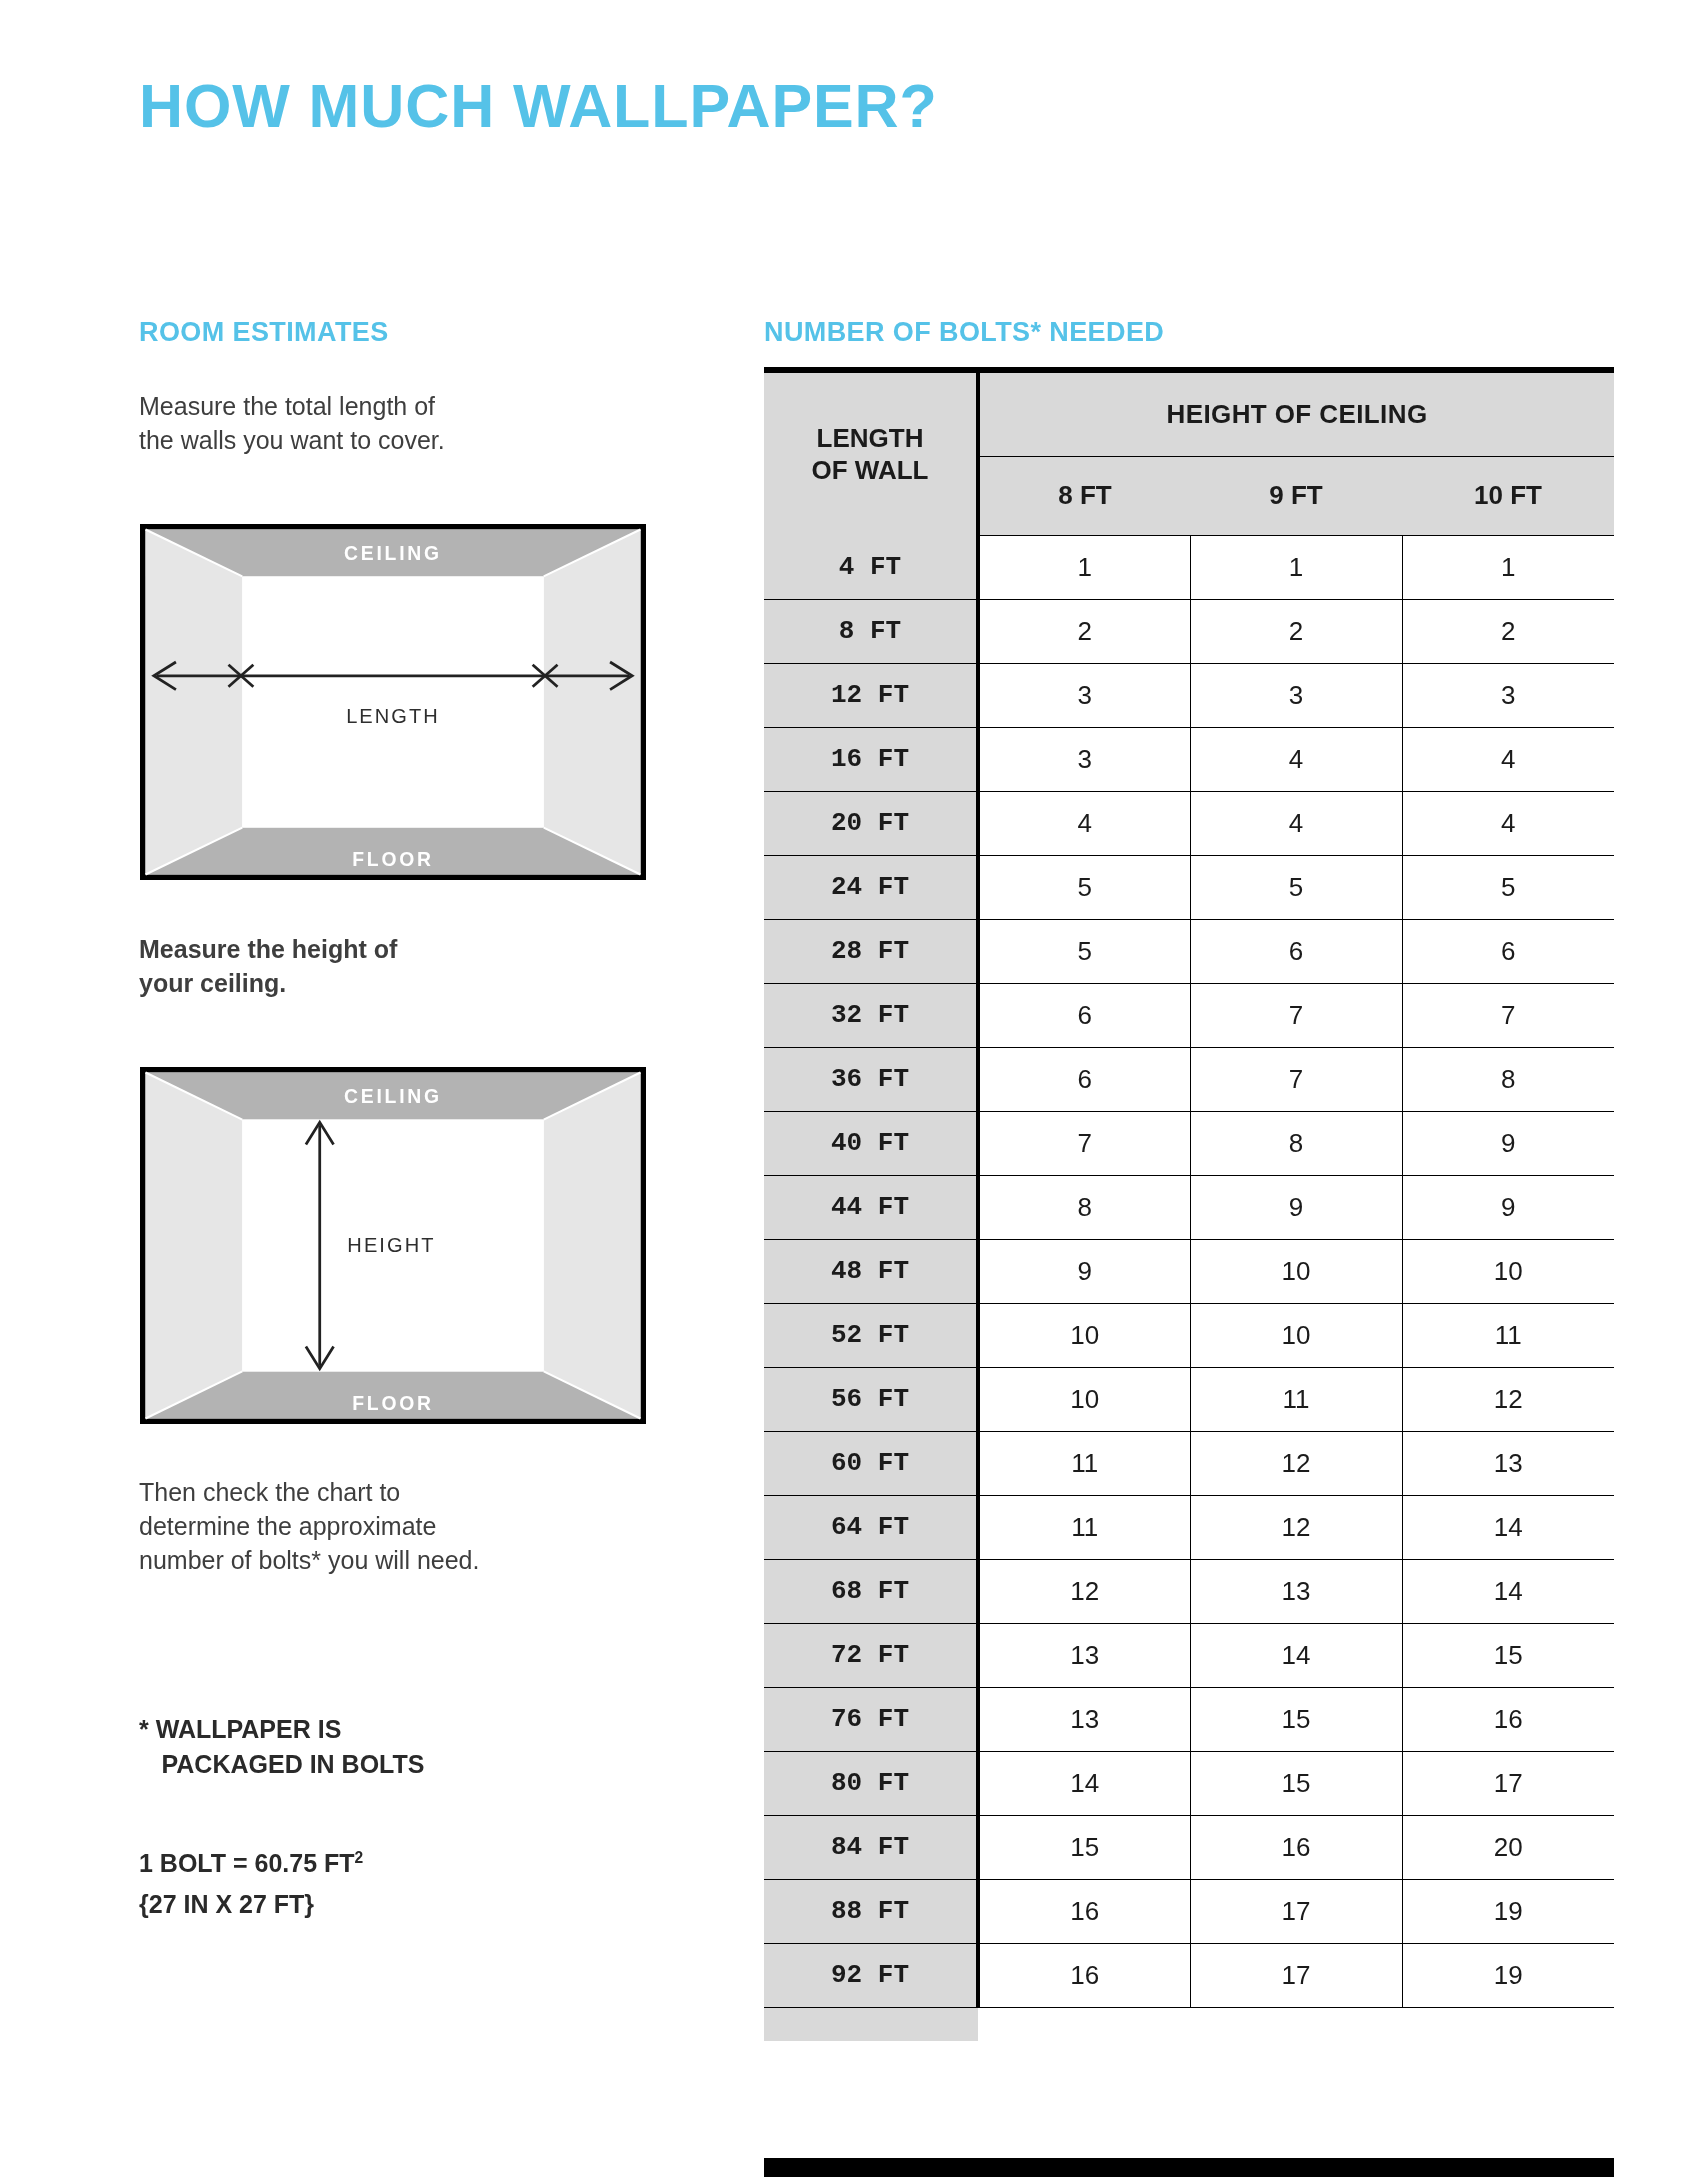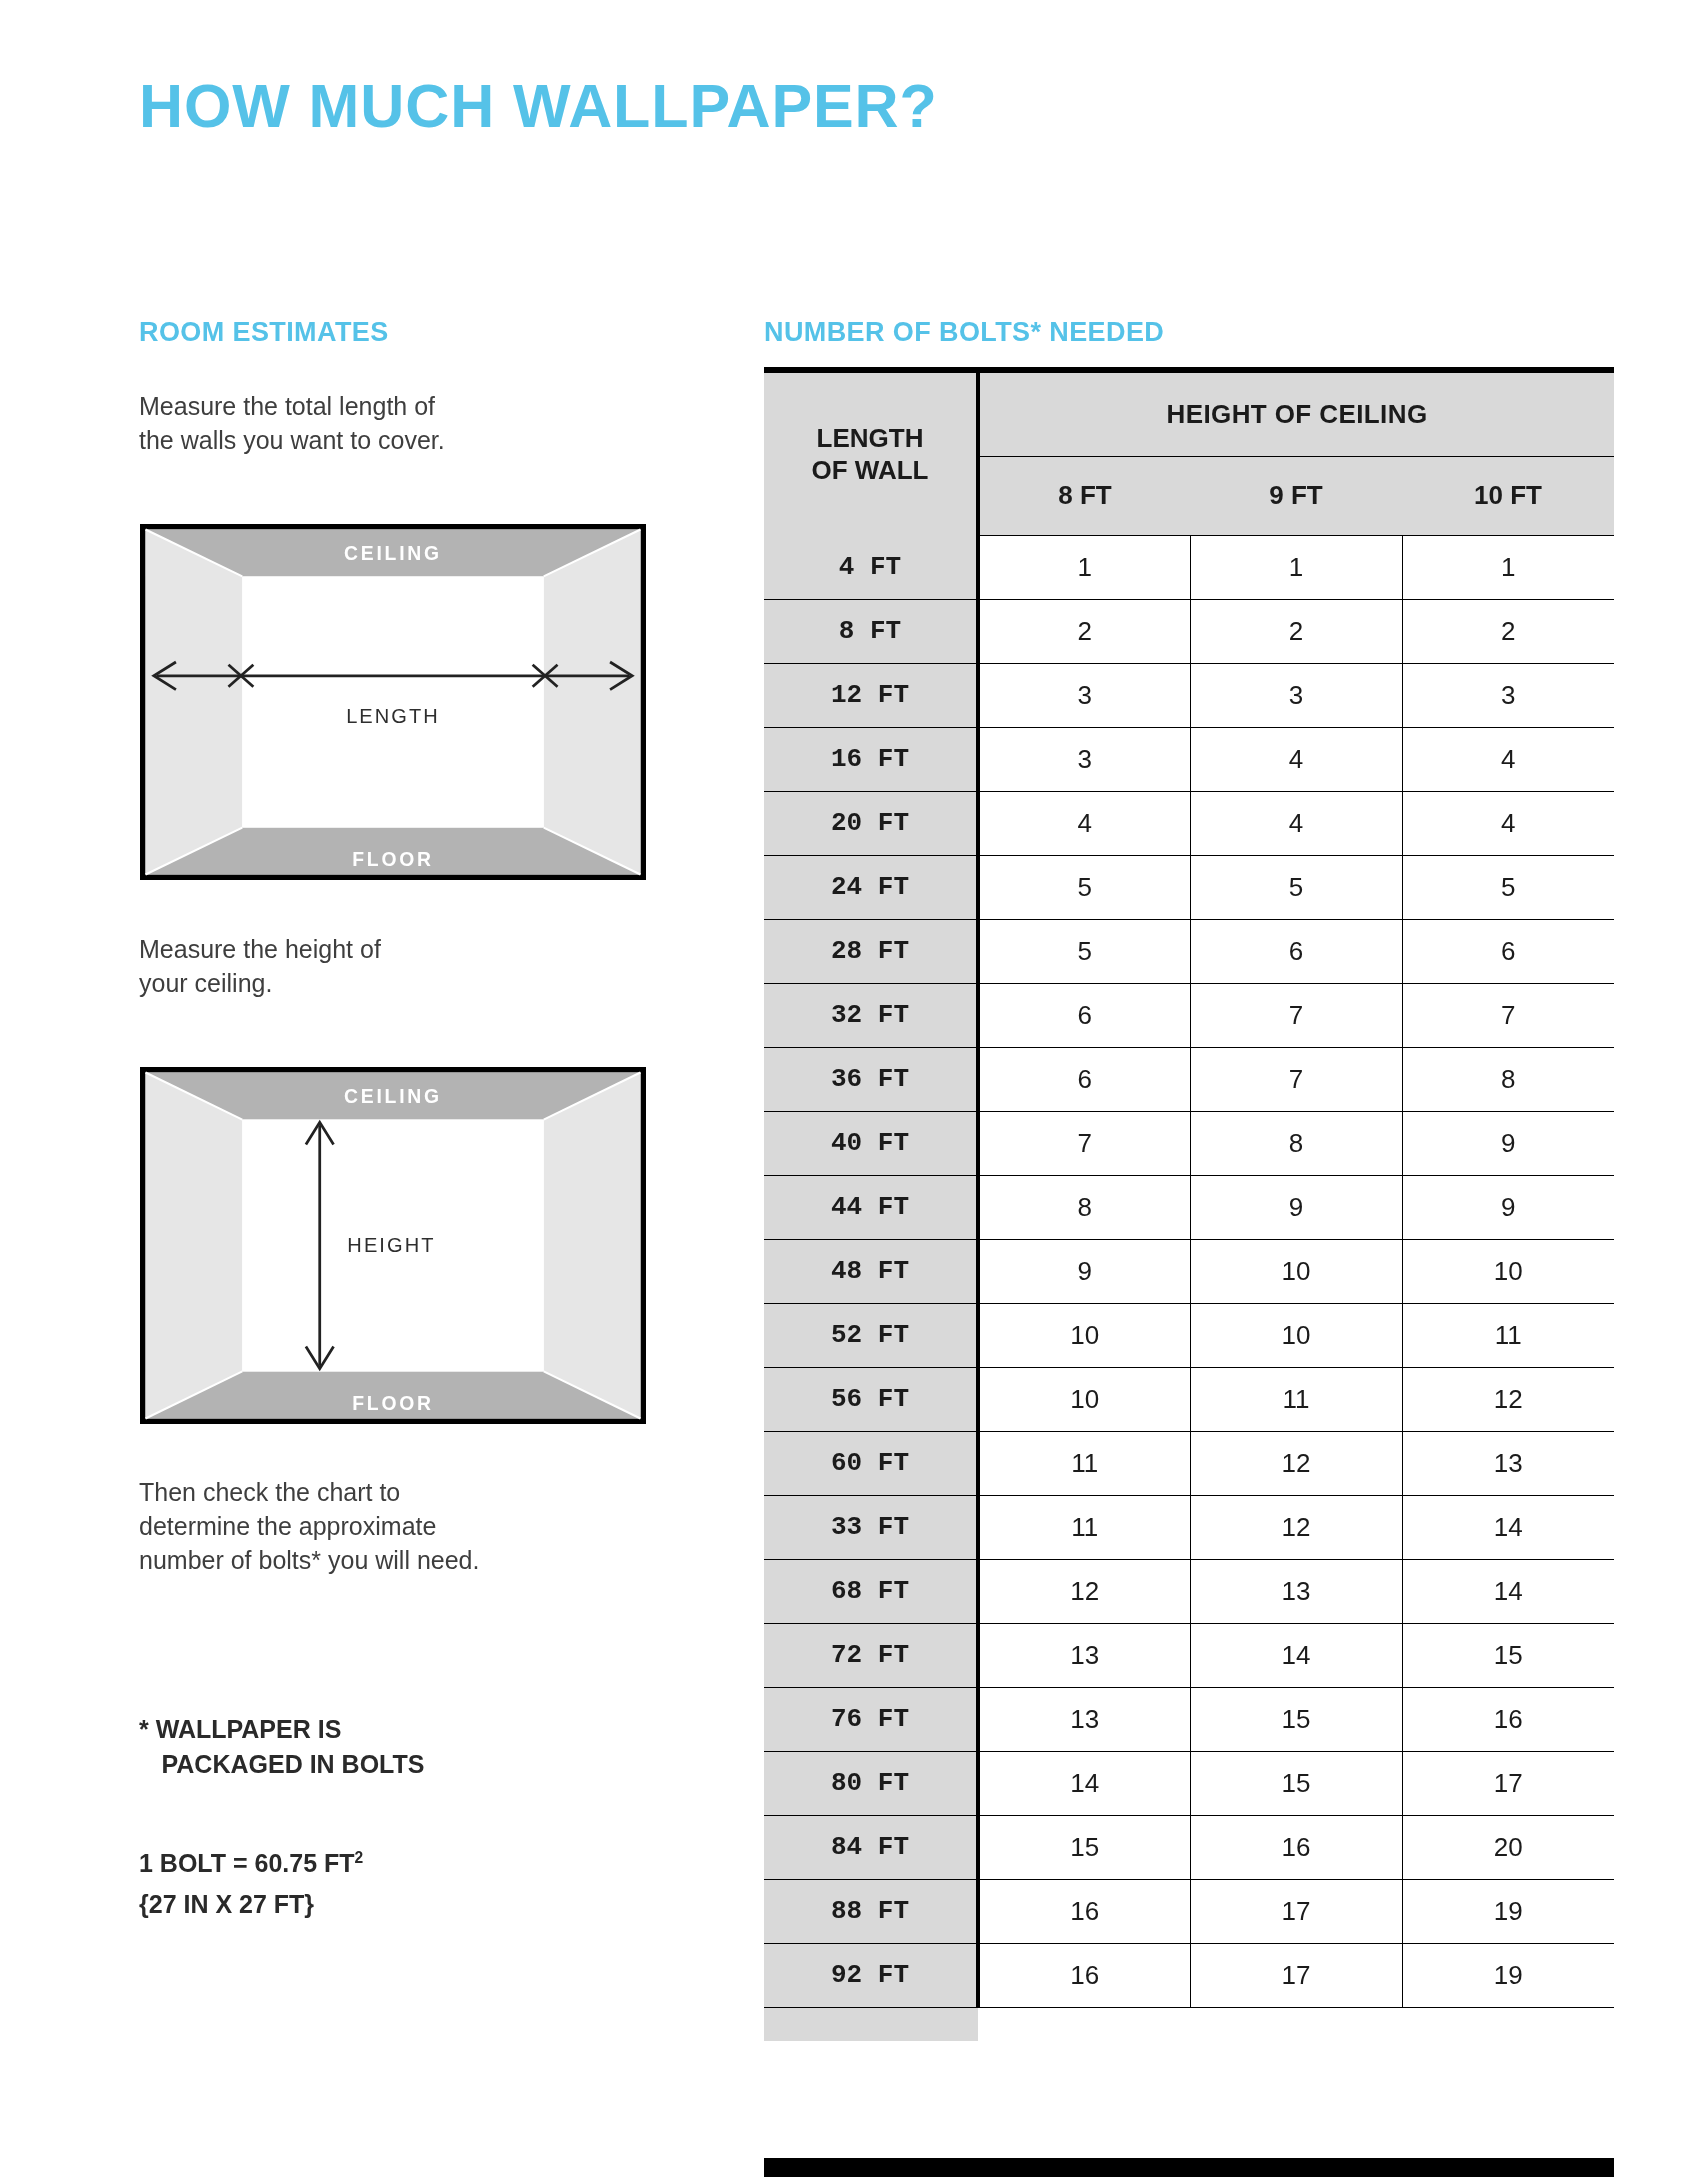"Measure the height of" .step2 { font-weight: none -> bold }
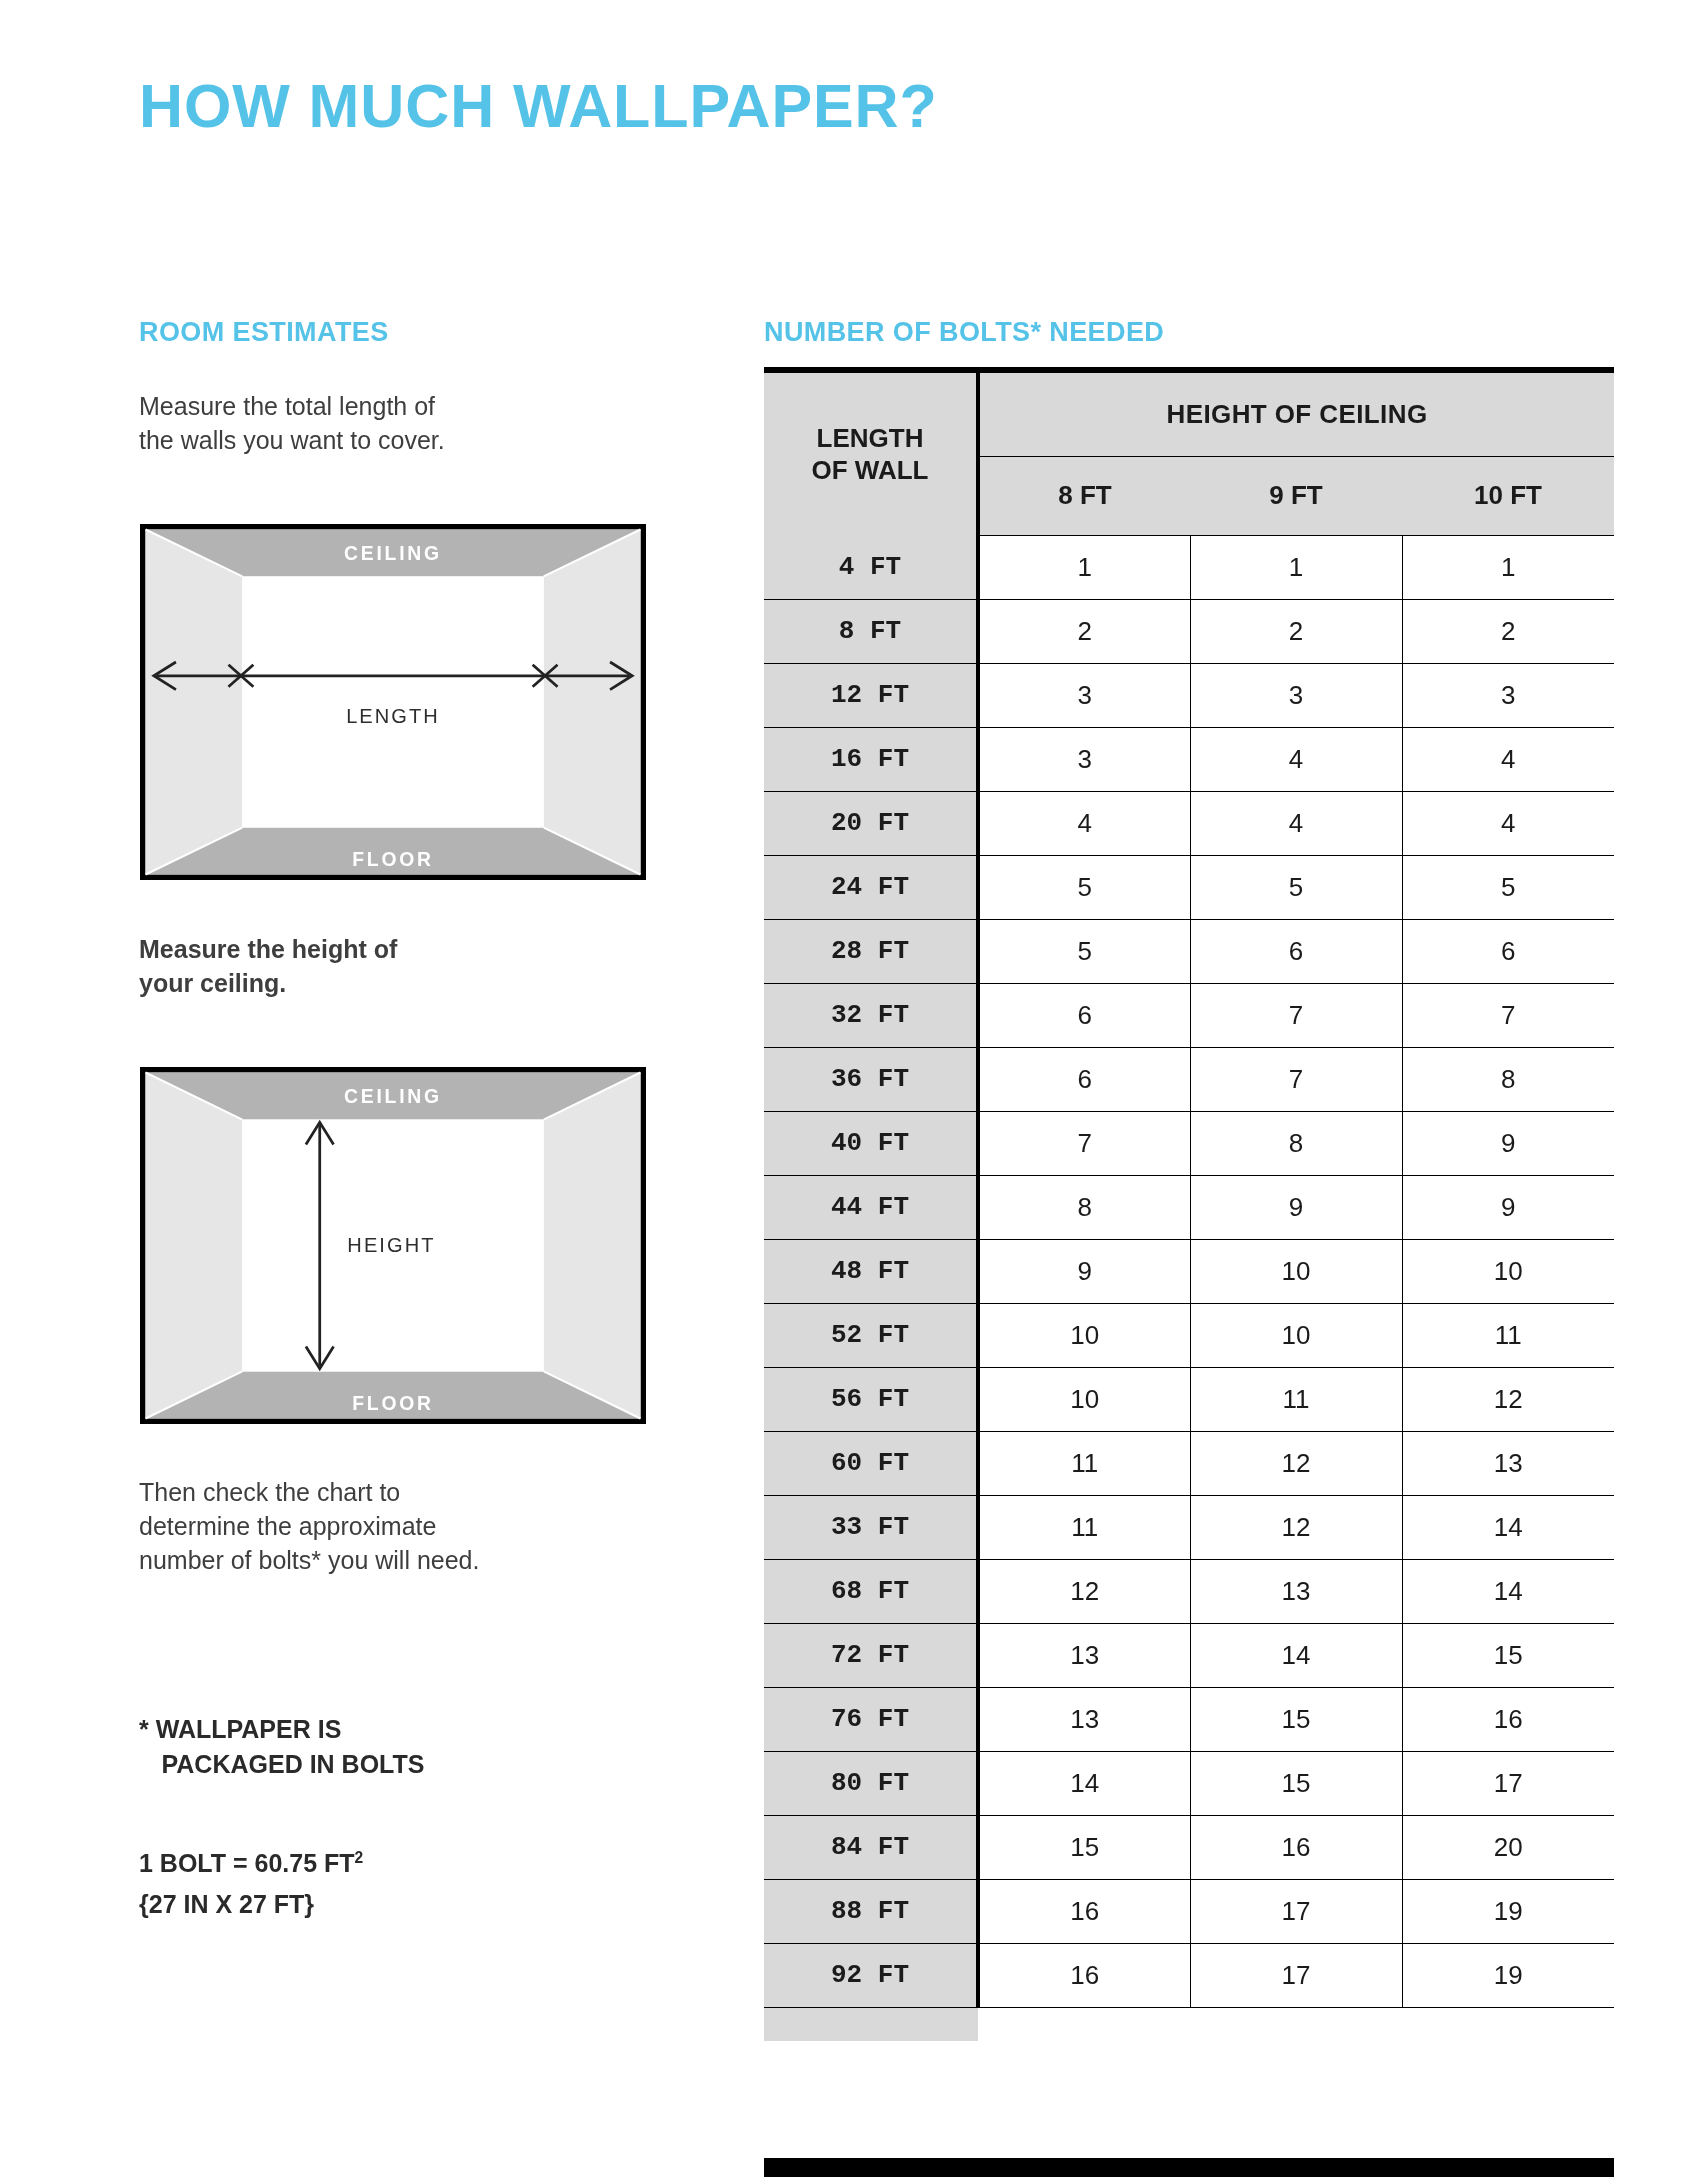"33 FT" th.col1 { text: 33 -> 64 }
